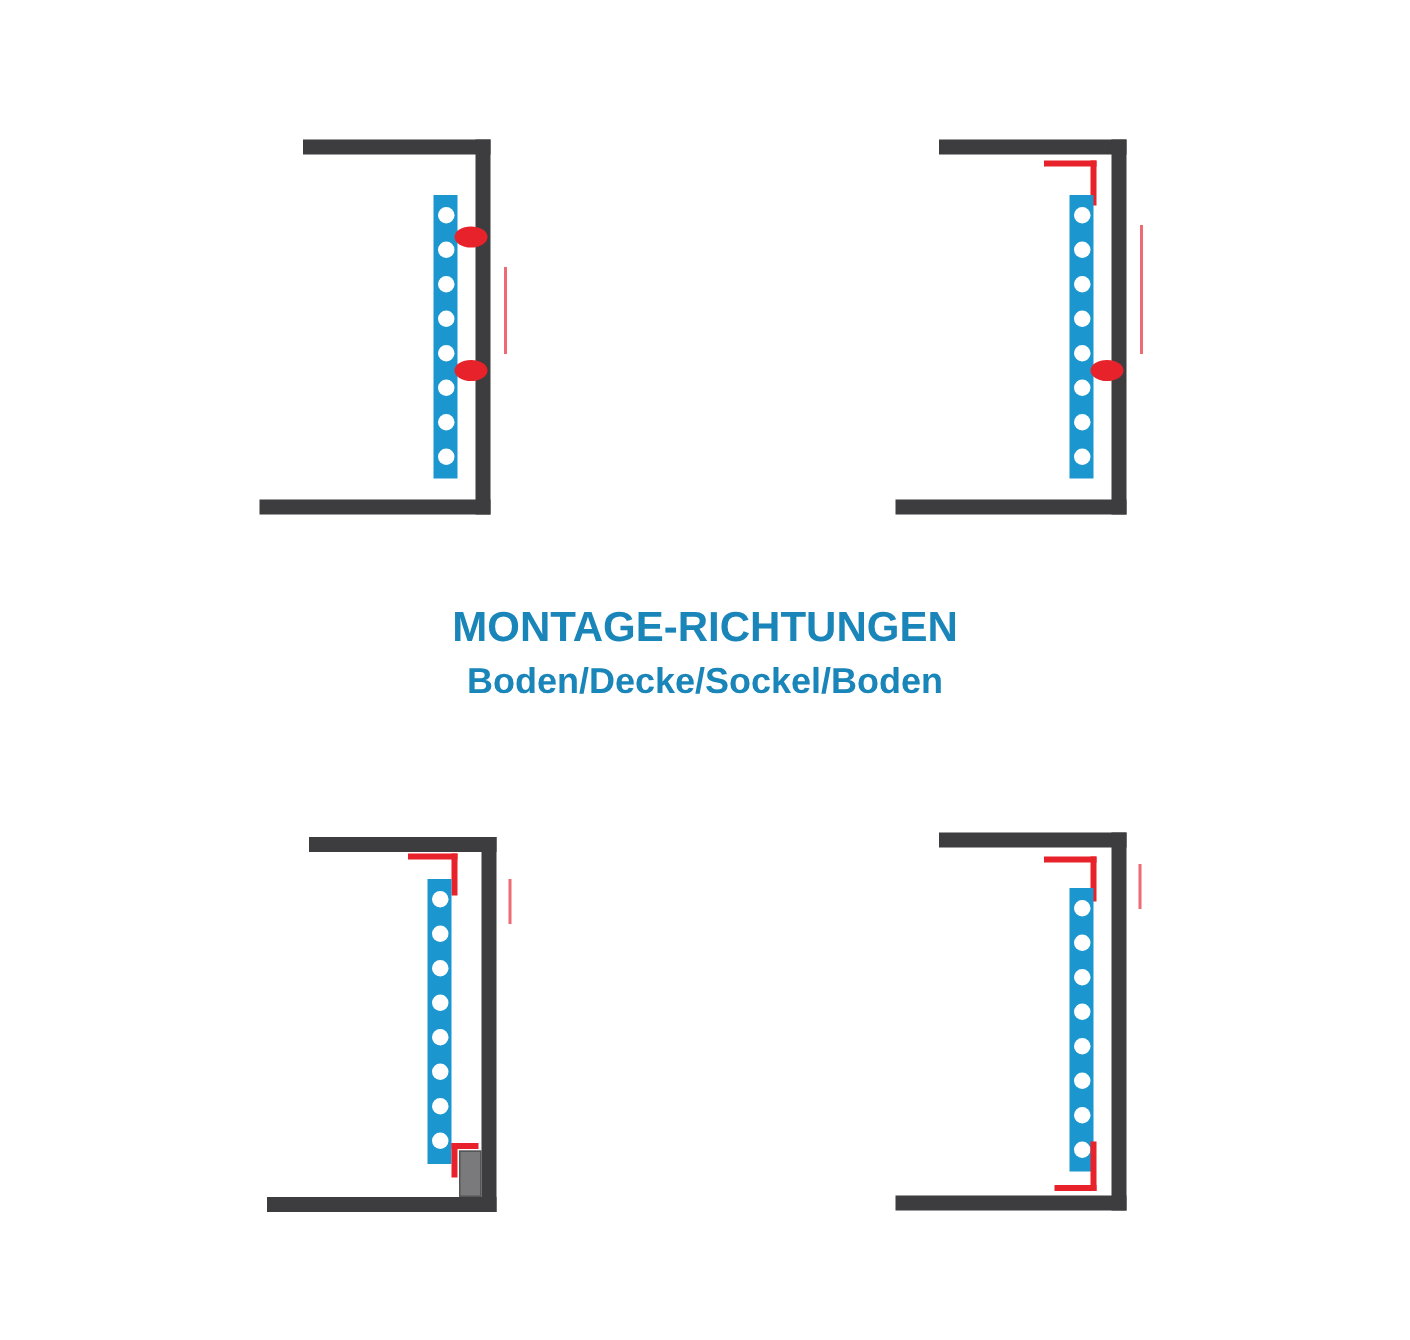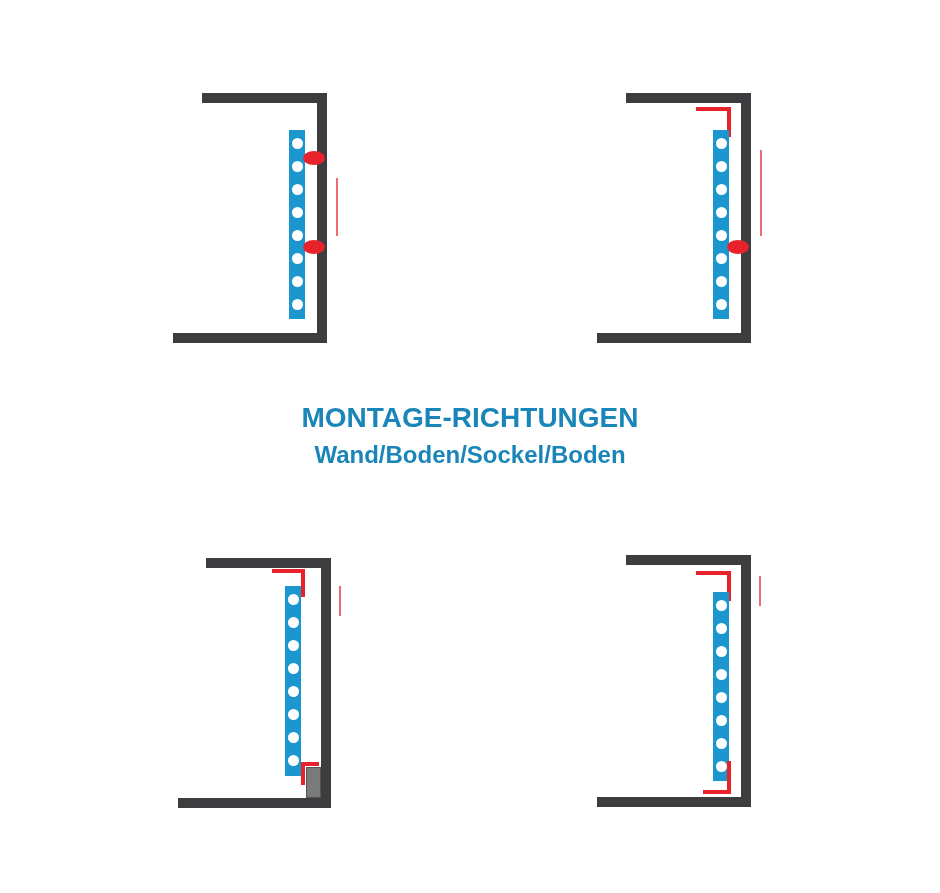"Wand/Boden/Sockel/Boden" div.title { text: Wand/Boden/Sockel/Boden -> Boden/Decke/Sockel/Boden }
